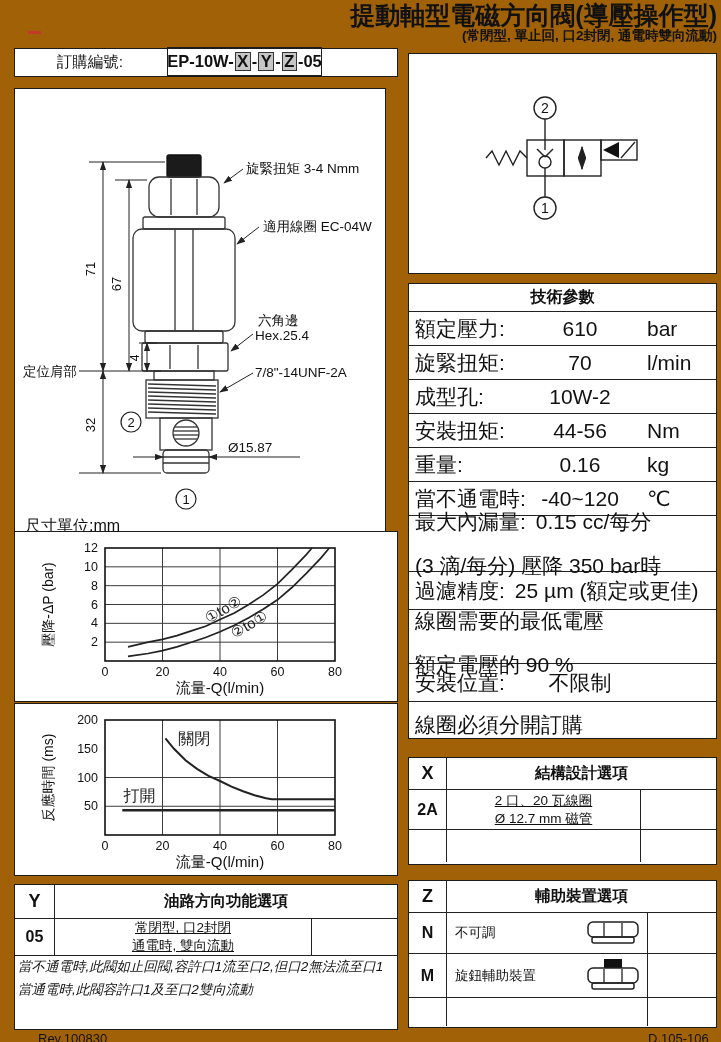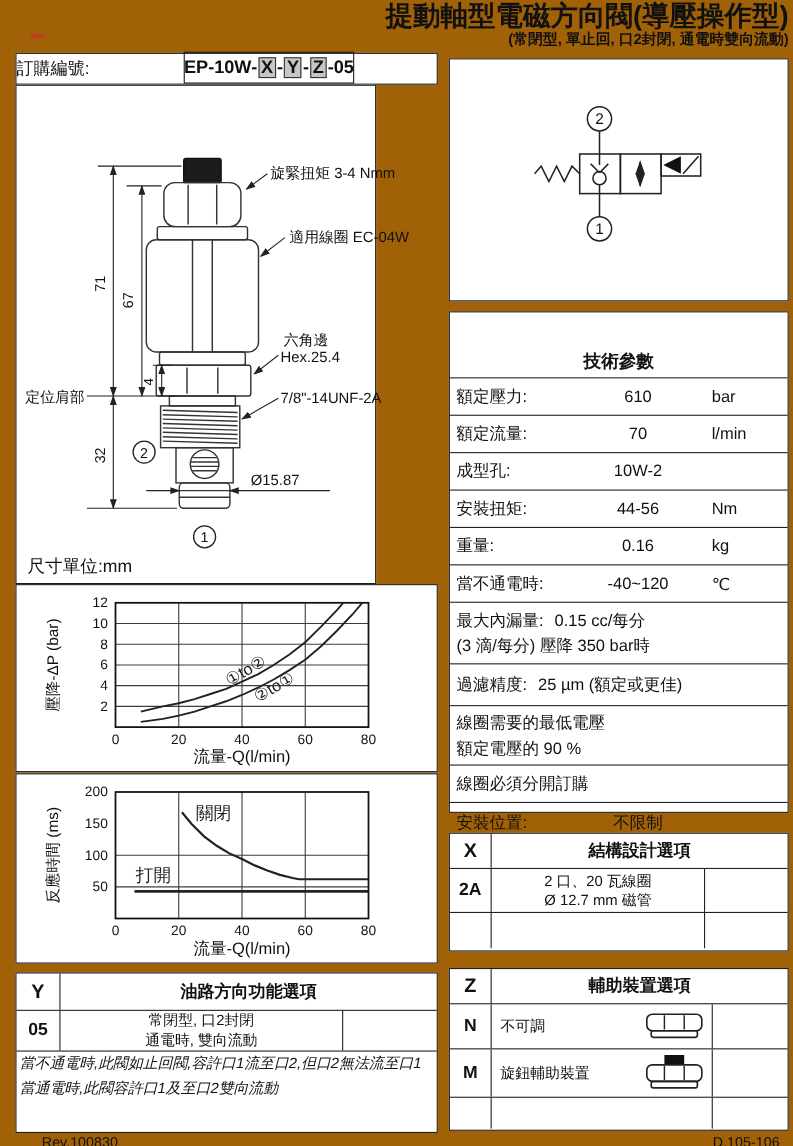"訂購編號:" #order-label { text-align: none -> center }
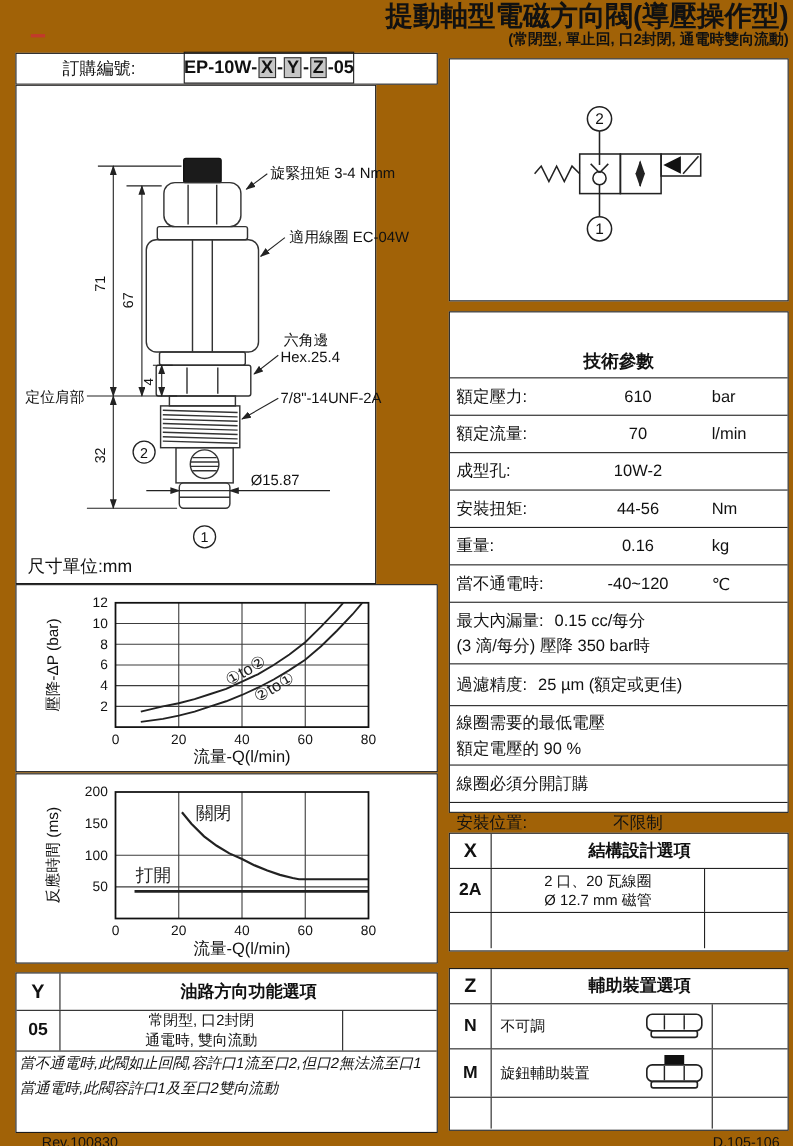"旋緊扭矩 3-4 Nmm" #drawing-box { top: 77px -> 88px; width: 328px -> 372px }
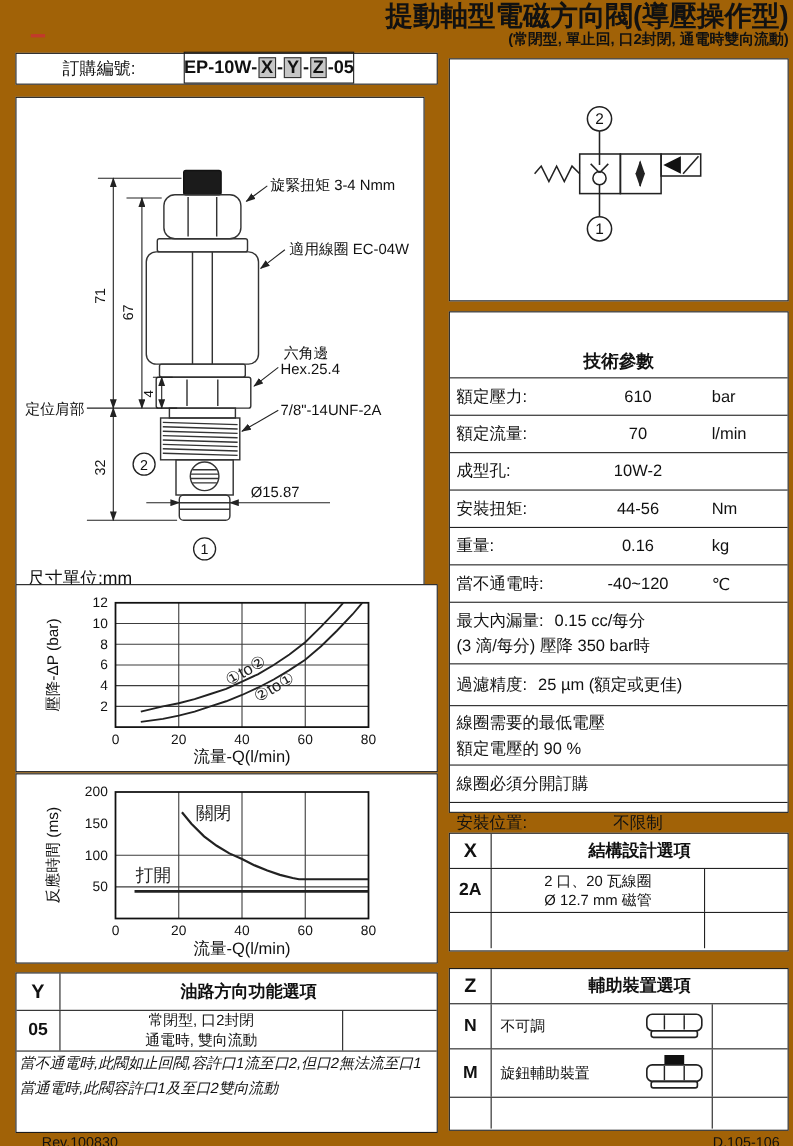"技術參數" #params-header { margin-top: 32px -> none }
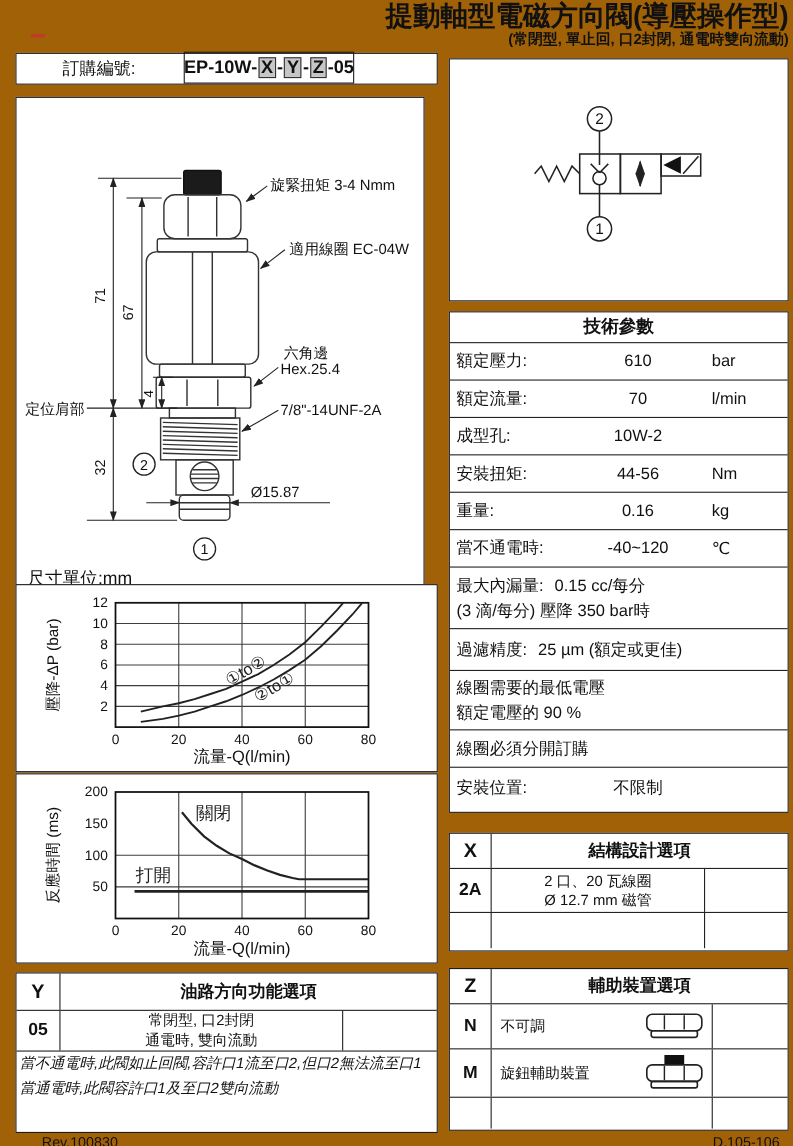"額定壓力:" .prow { font-size: 15px -> 21px }
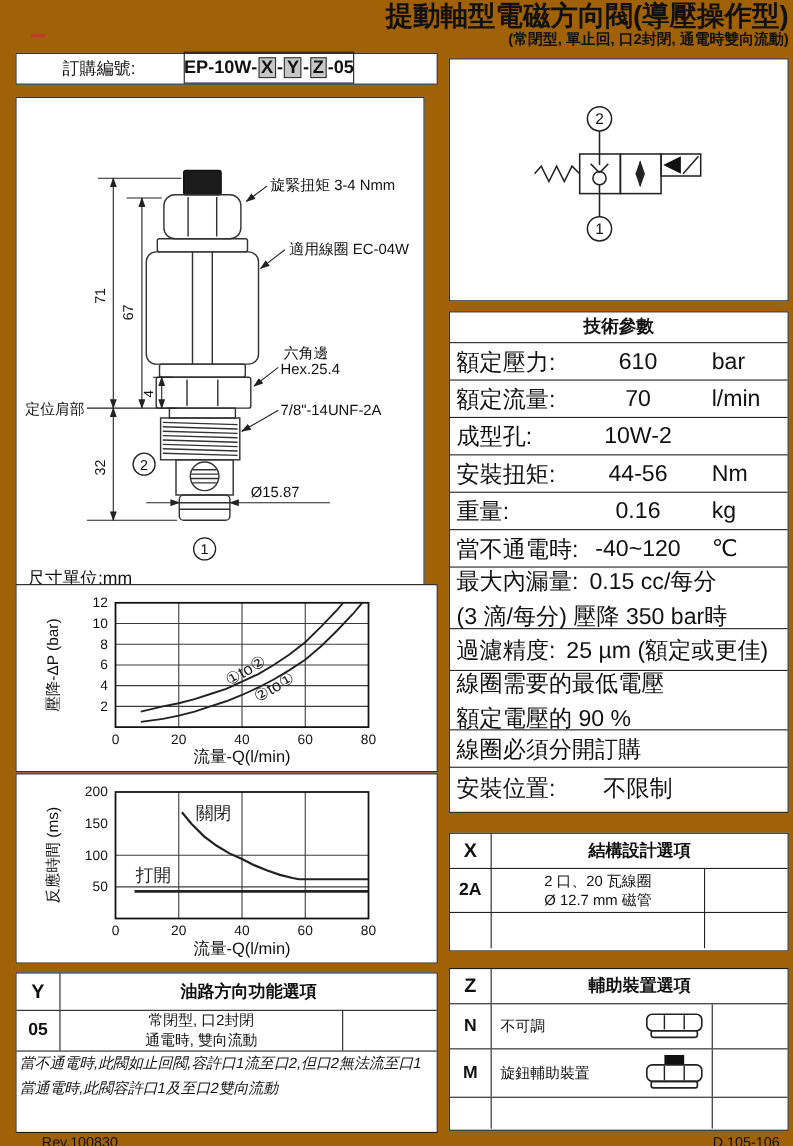"額定流量:" span.pl { text: 額定流量 -> 旋緊扭矩 }
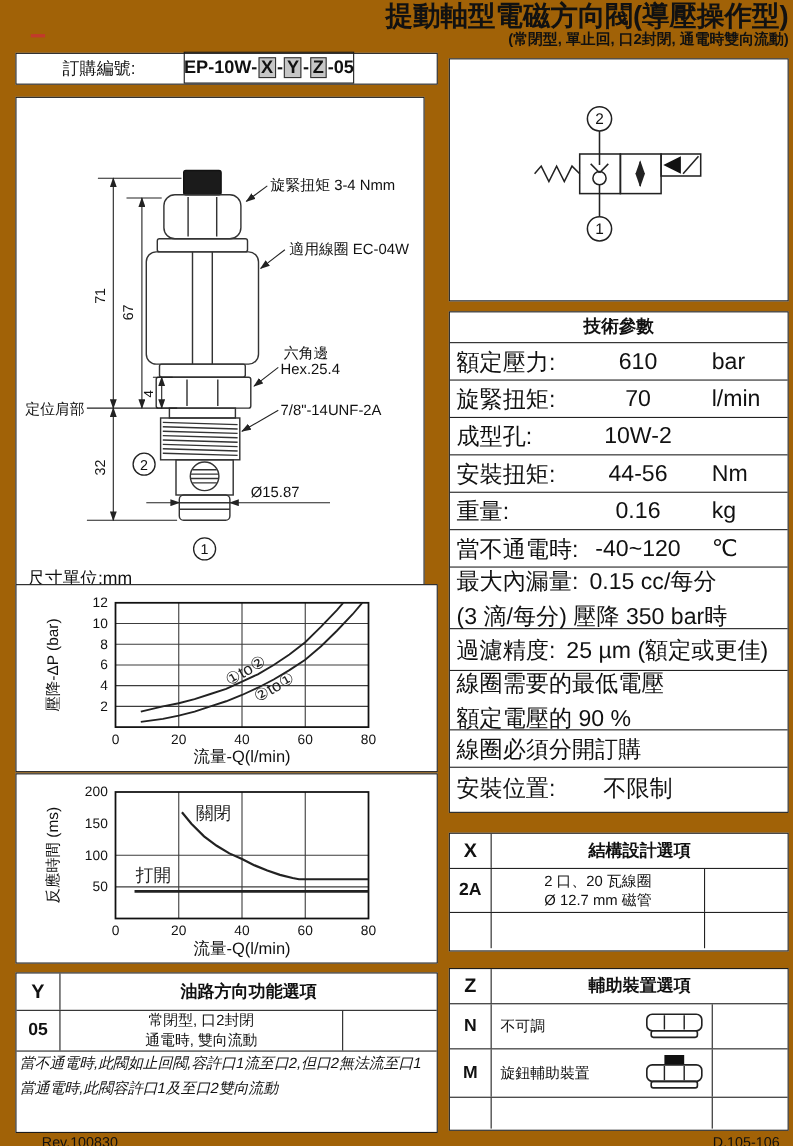"(3 滴/每分) 壓降 350 bar時" .l2 { margin-top: none -> 12px }
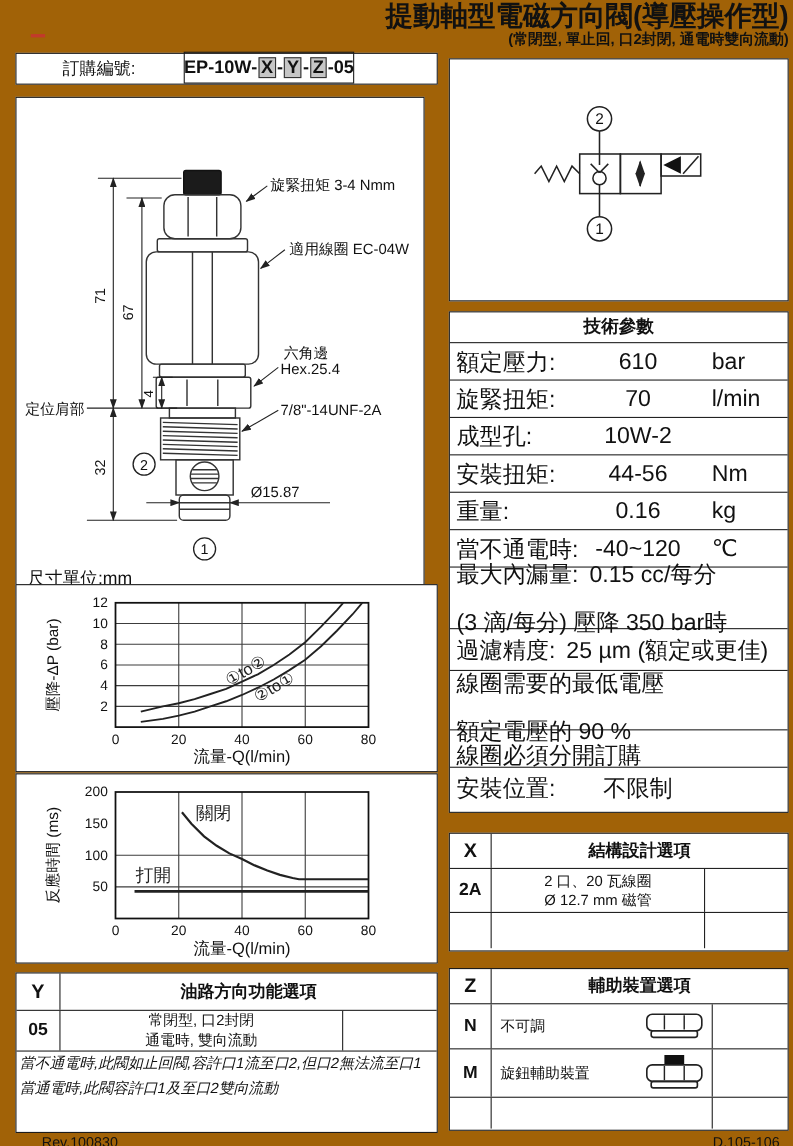"線圈必須分開訂購" div.prow { order: before "安裝位置:" -> after "安裝位置:" }
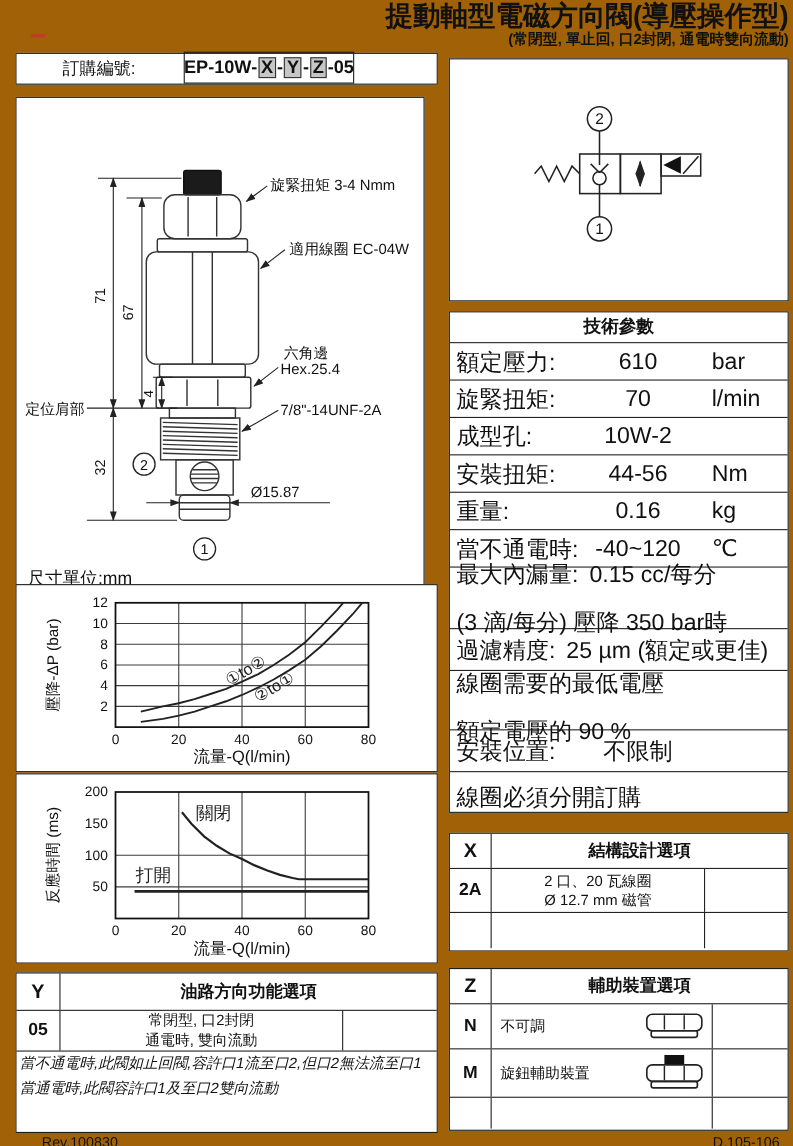"2 口、20 瓦線圈" .opt-mid.center { text-decoration: none -> underline }
